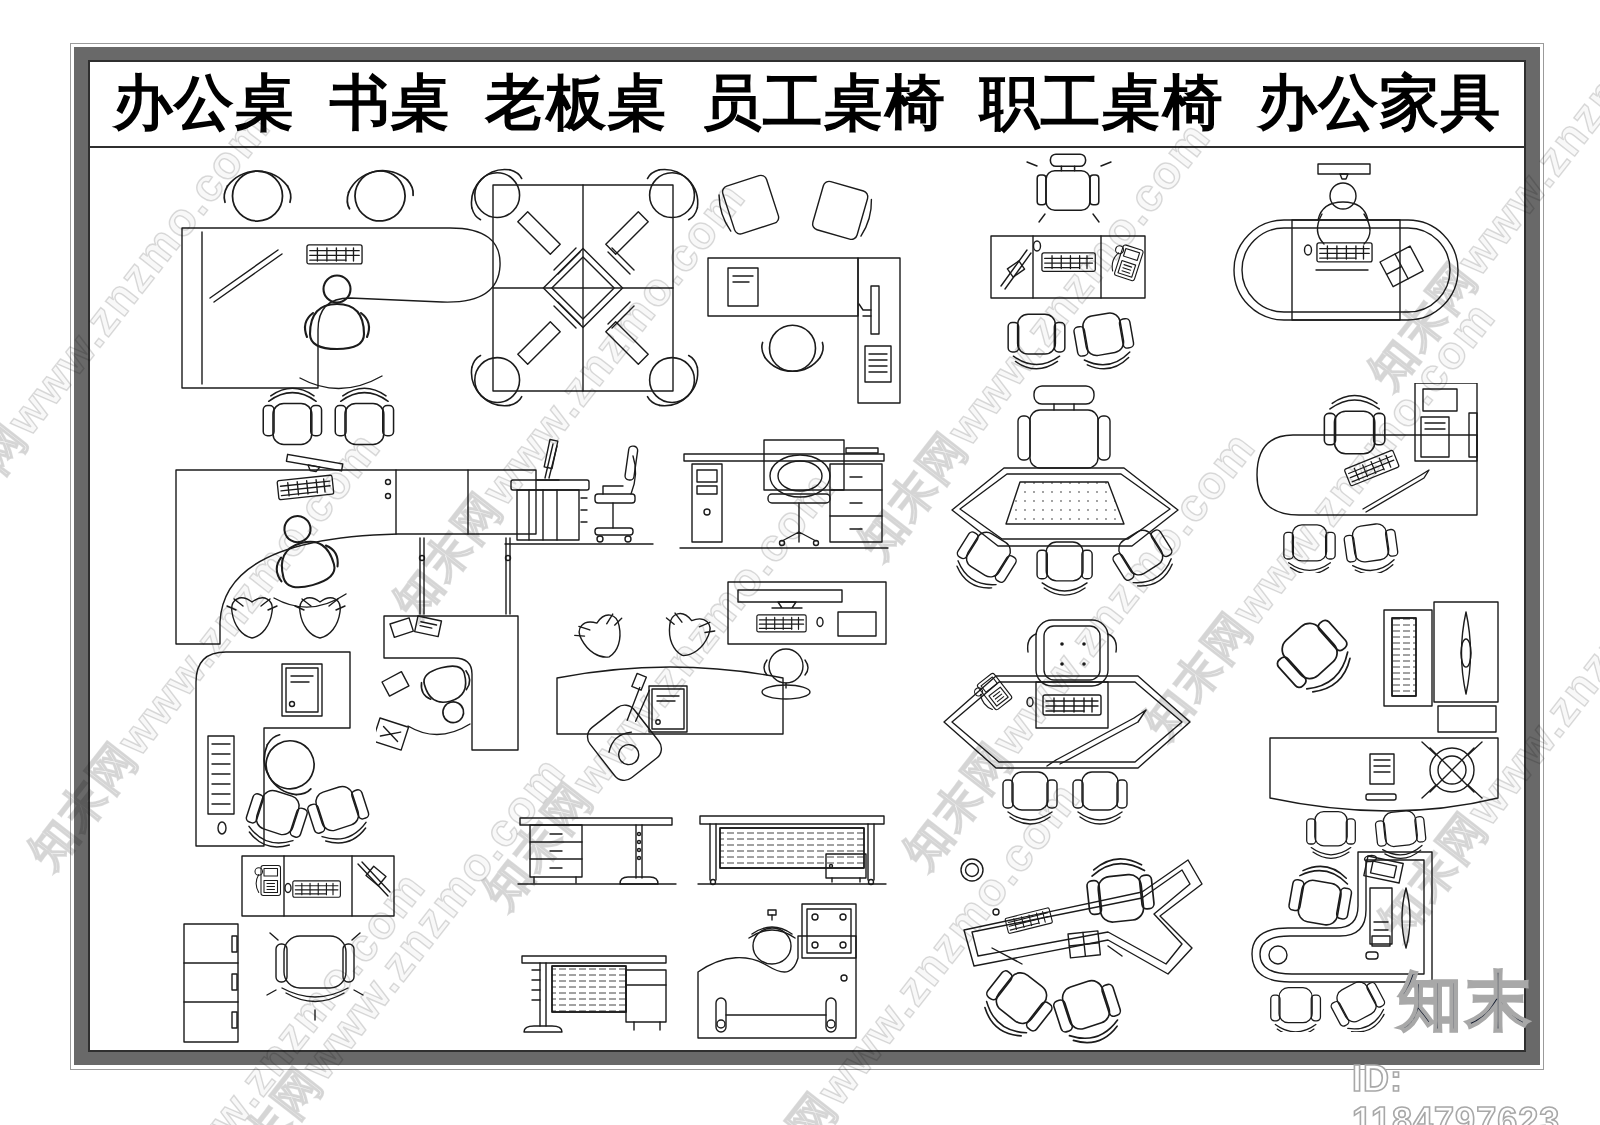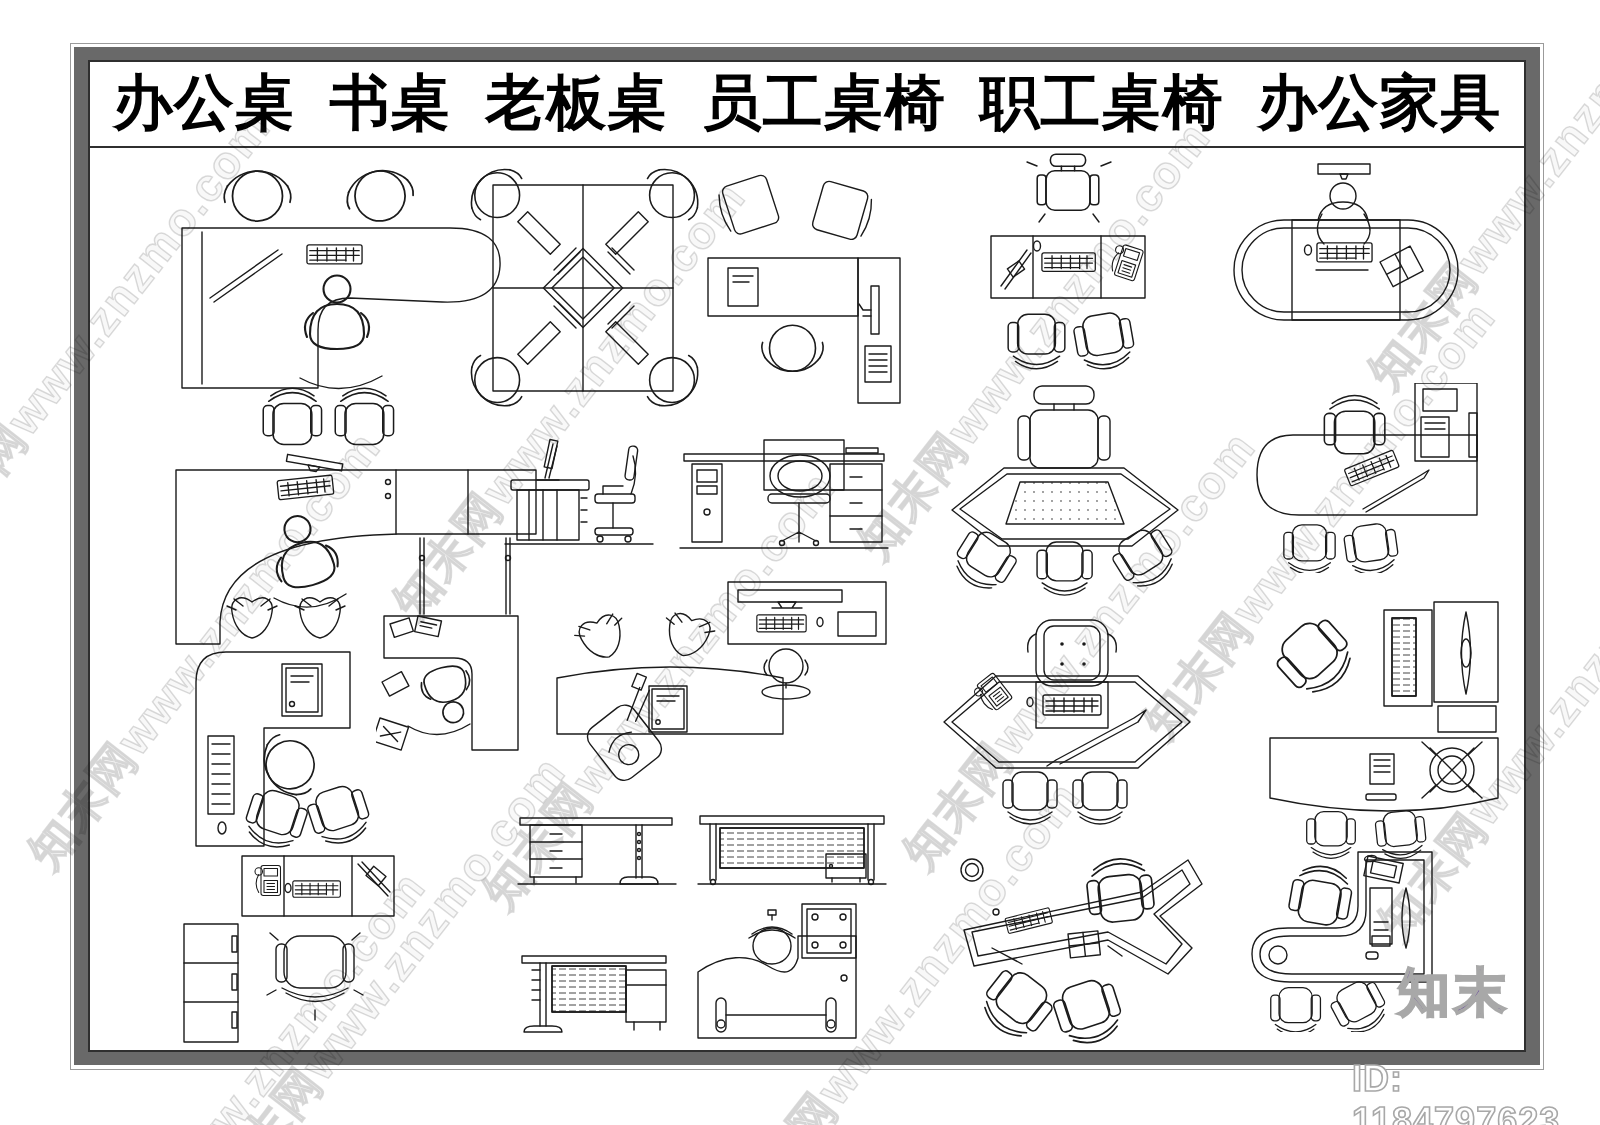"知末" .wm-logo { color: #4c1d95 -> #0f172a; font-size: 52px -> 64px }
